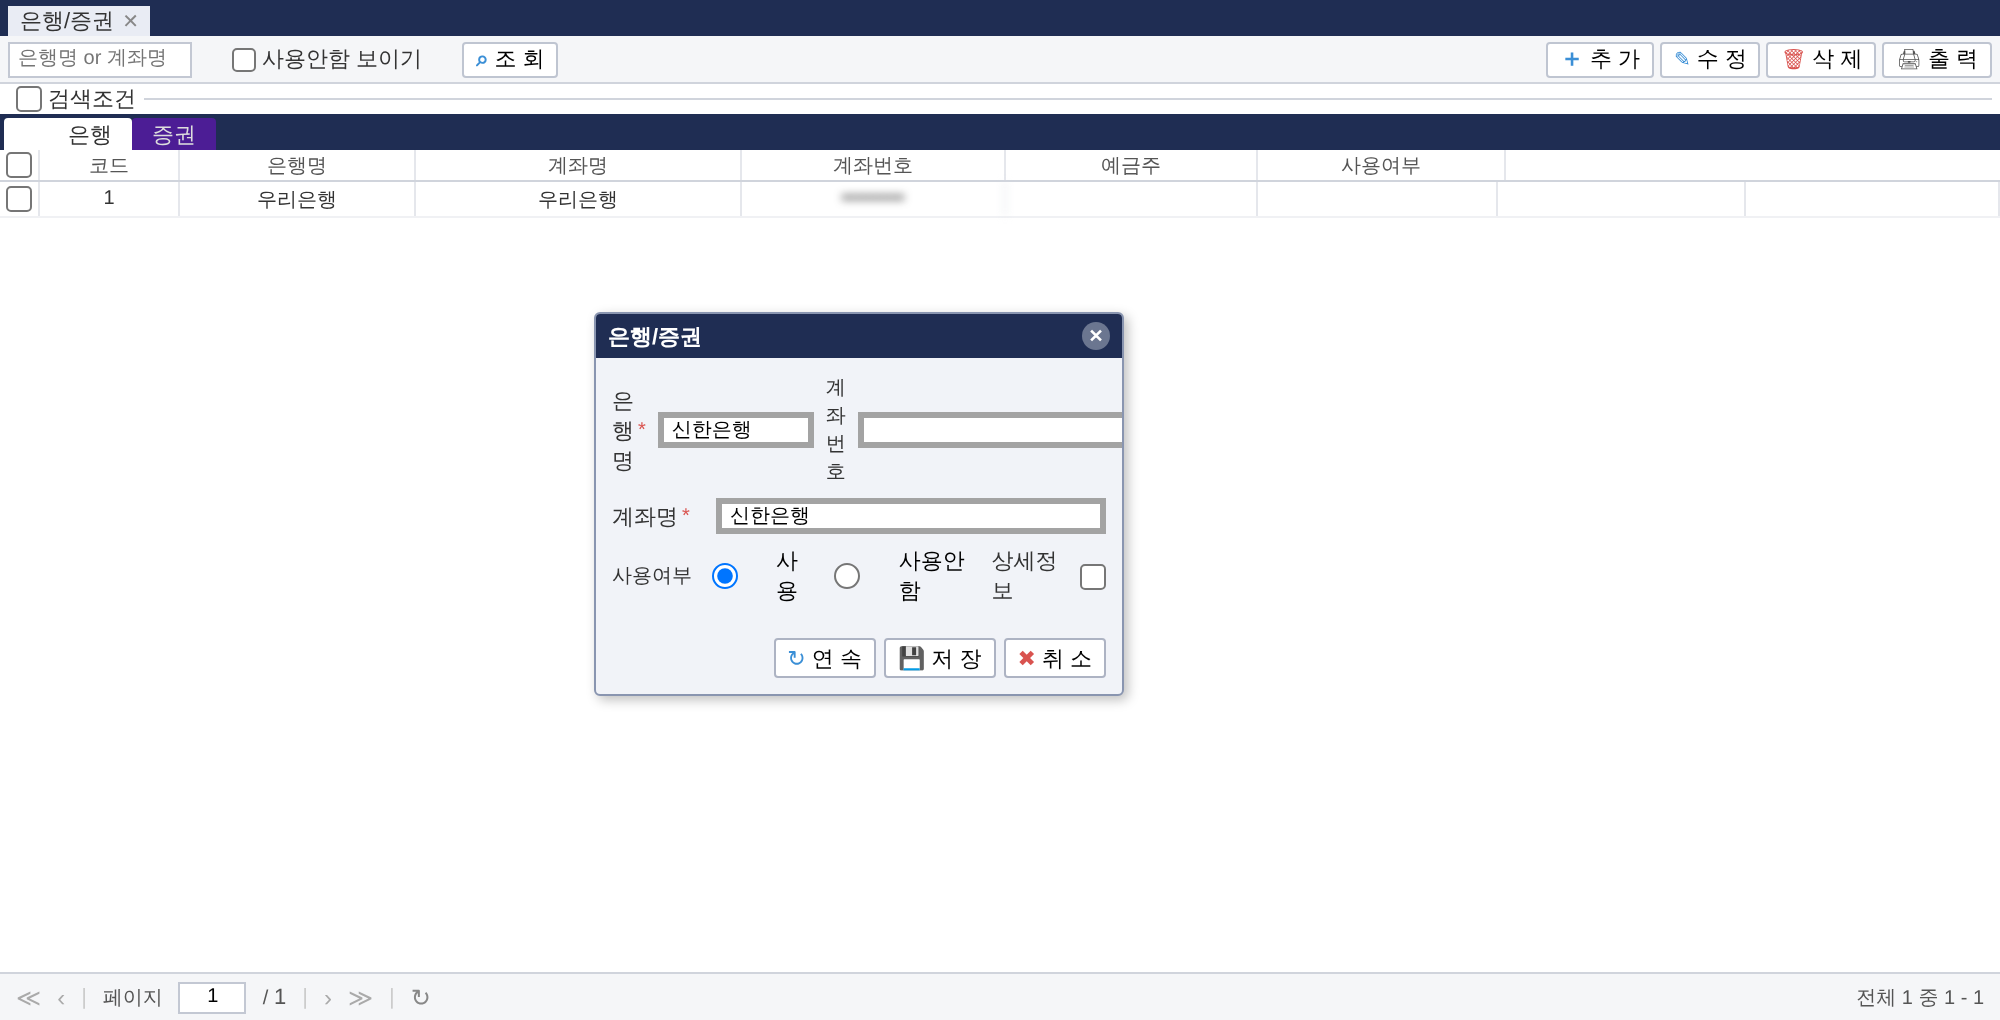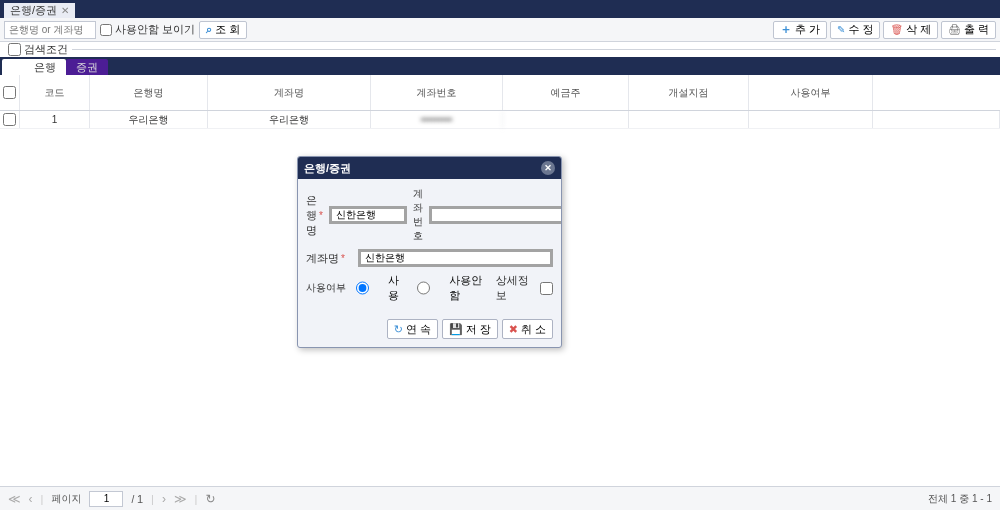"은행명 or 계좌명" .toolbar { gap: 4px -> 20px }
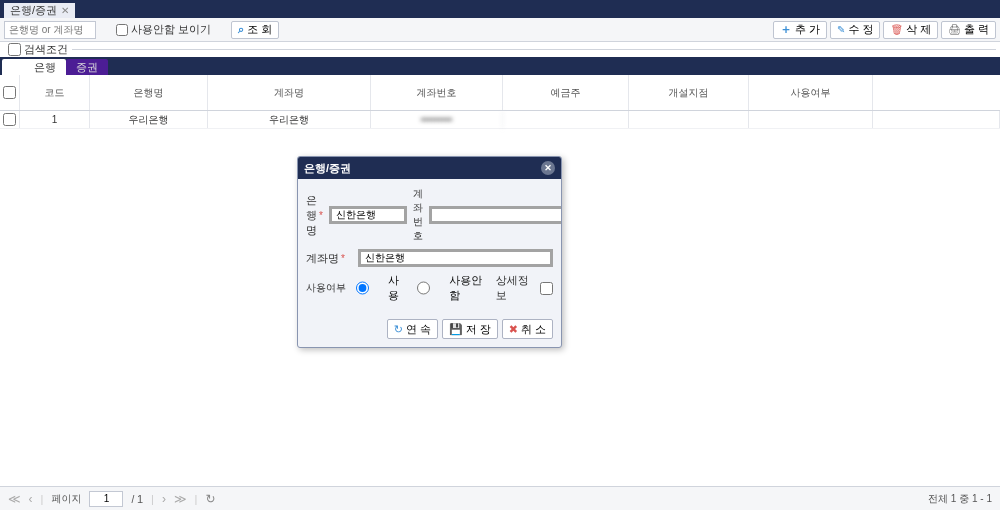"코드" .grid-header { height: 36px -> 16px }
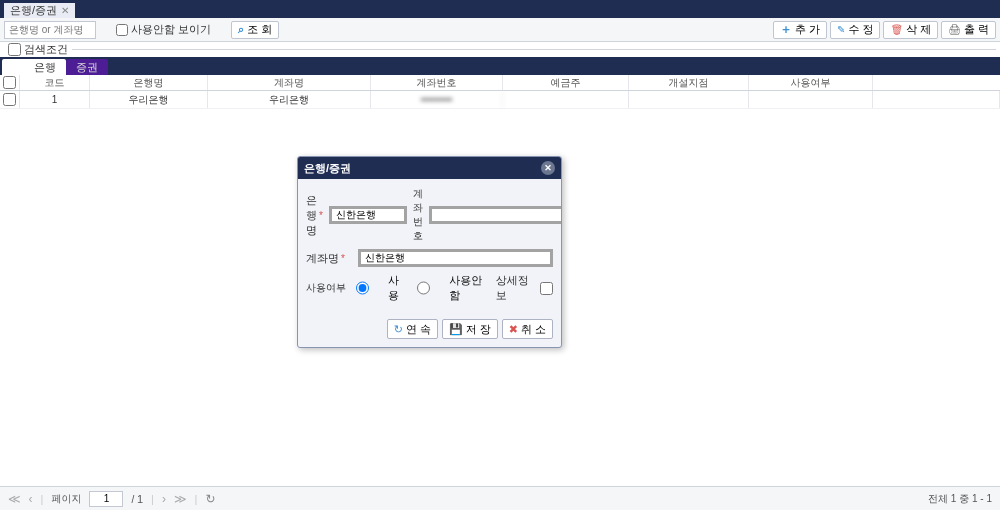"개설지점" div.cell { html: <div>개설지점</div> -> none }
